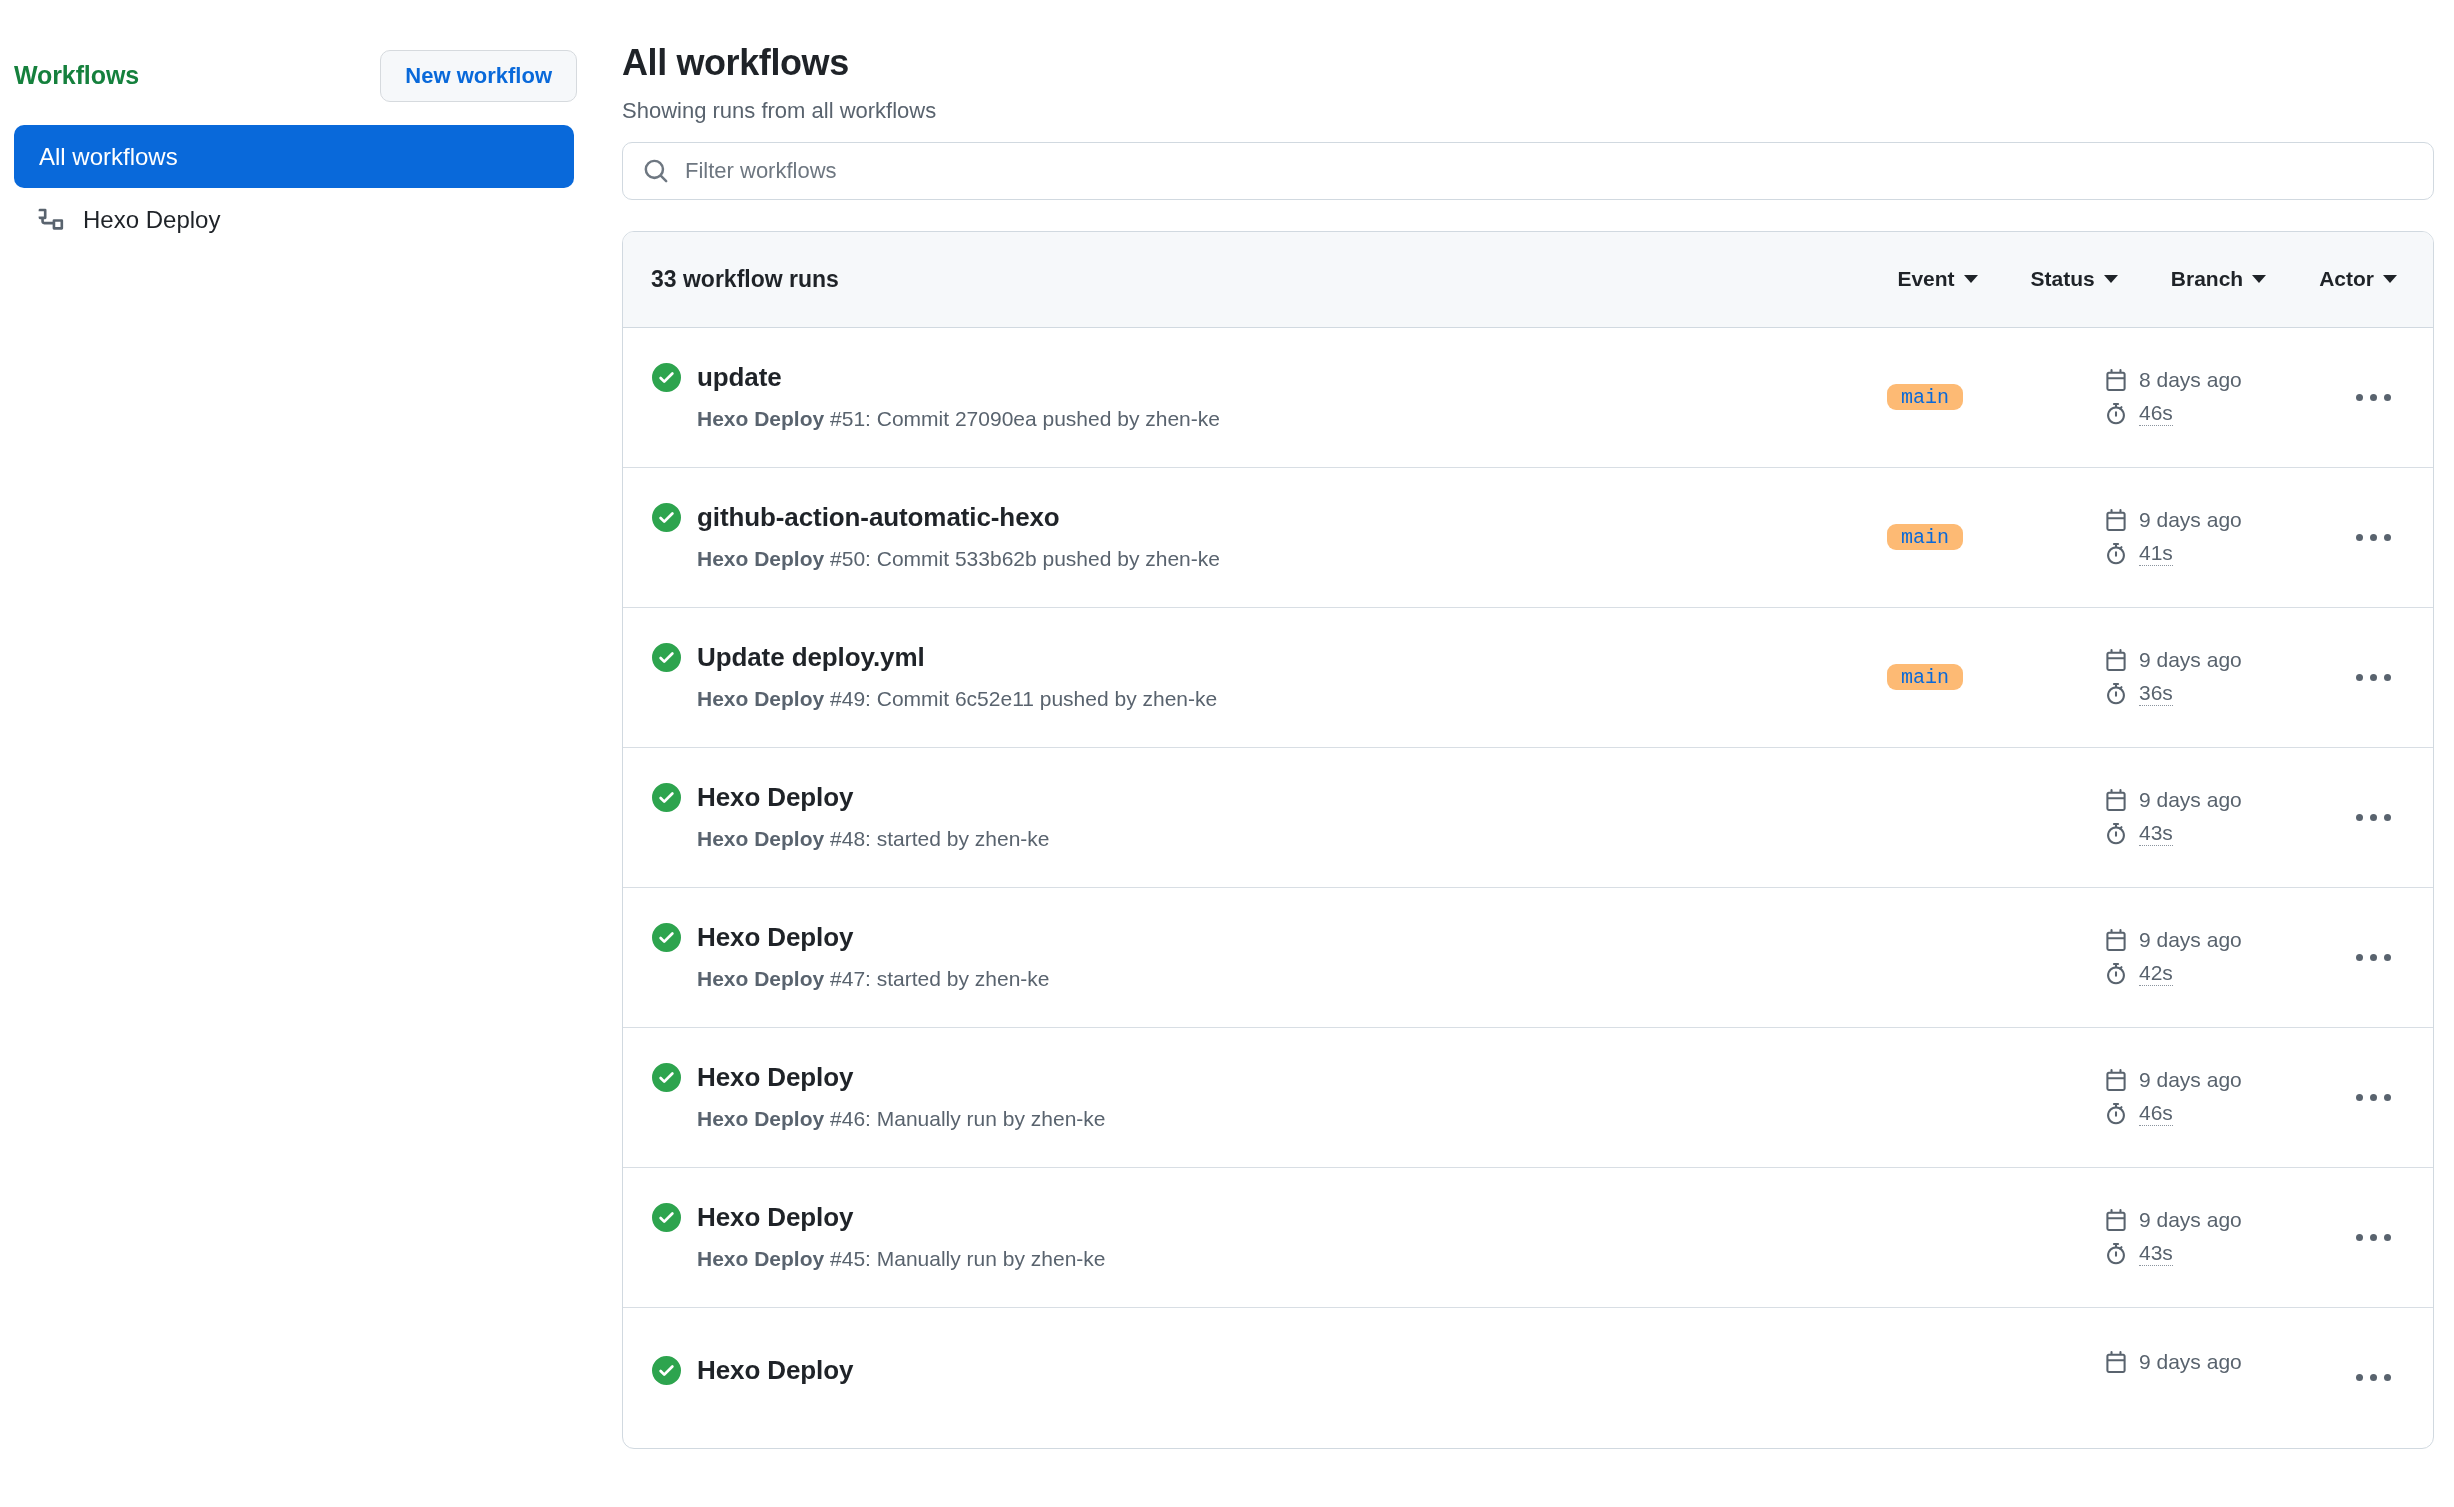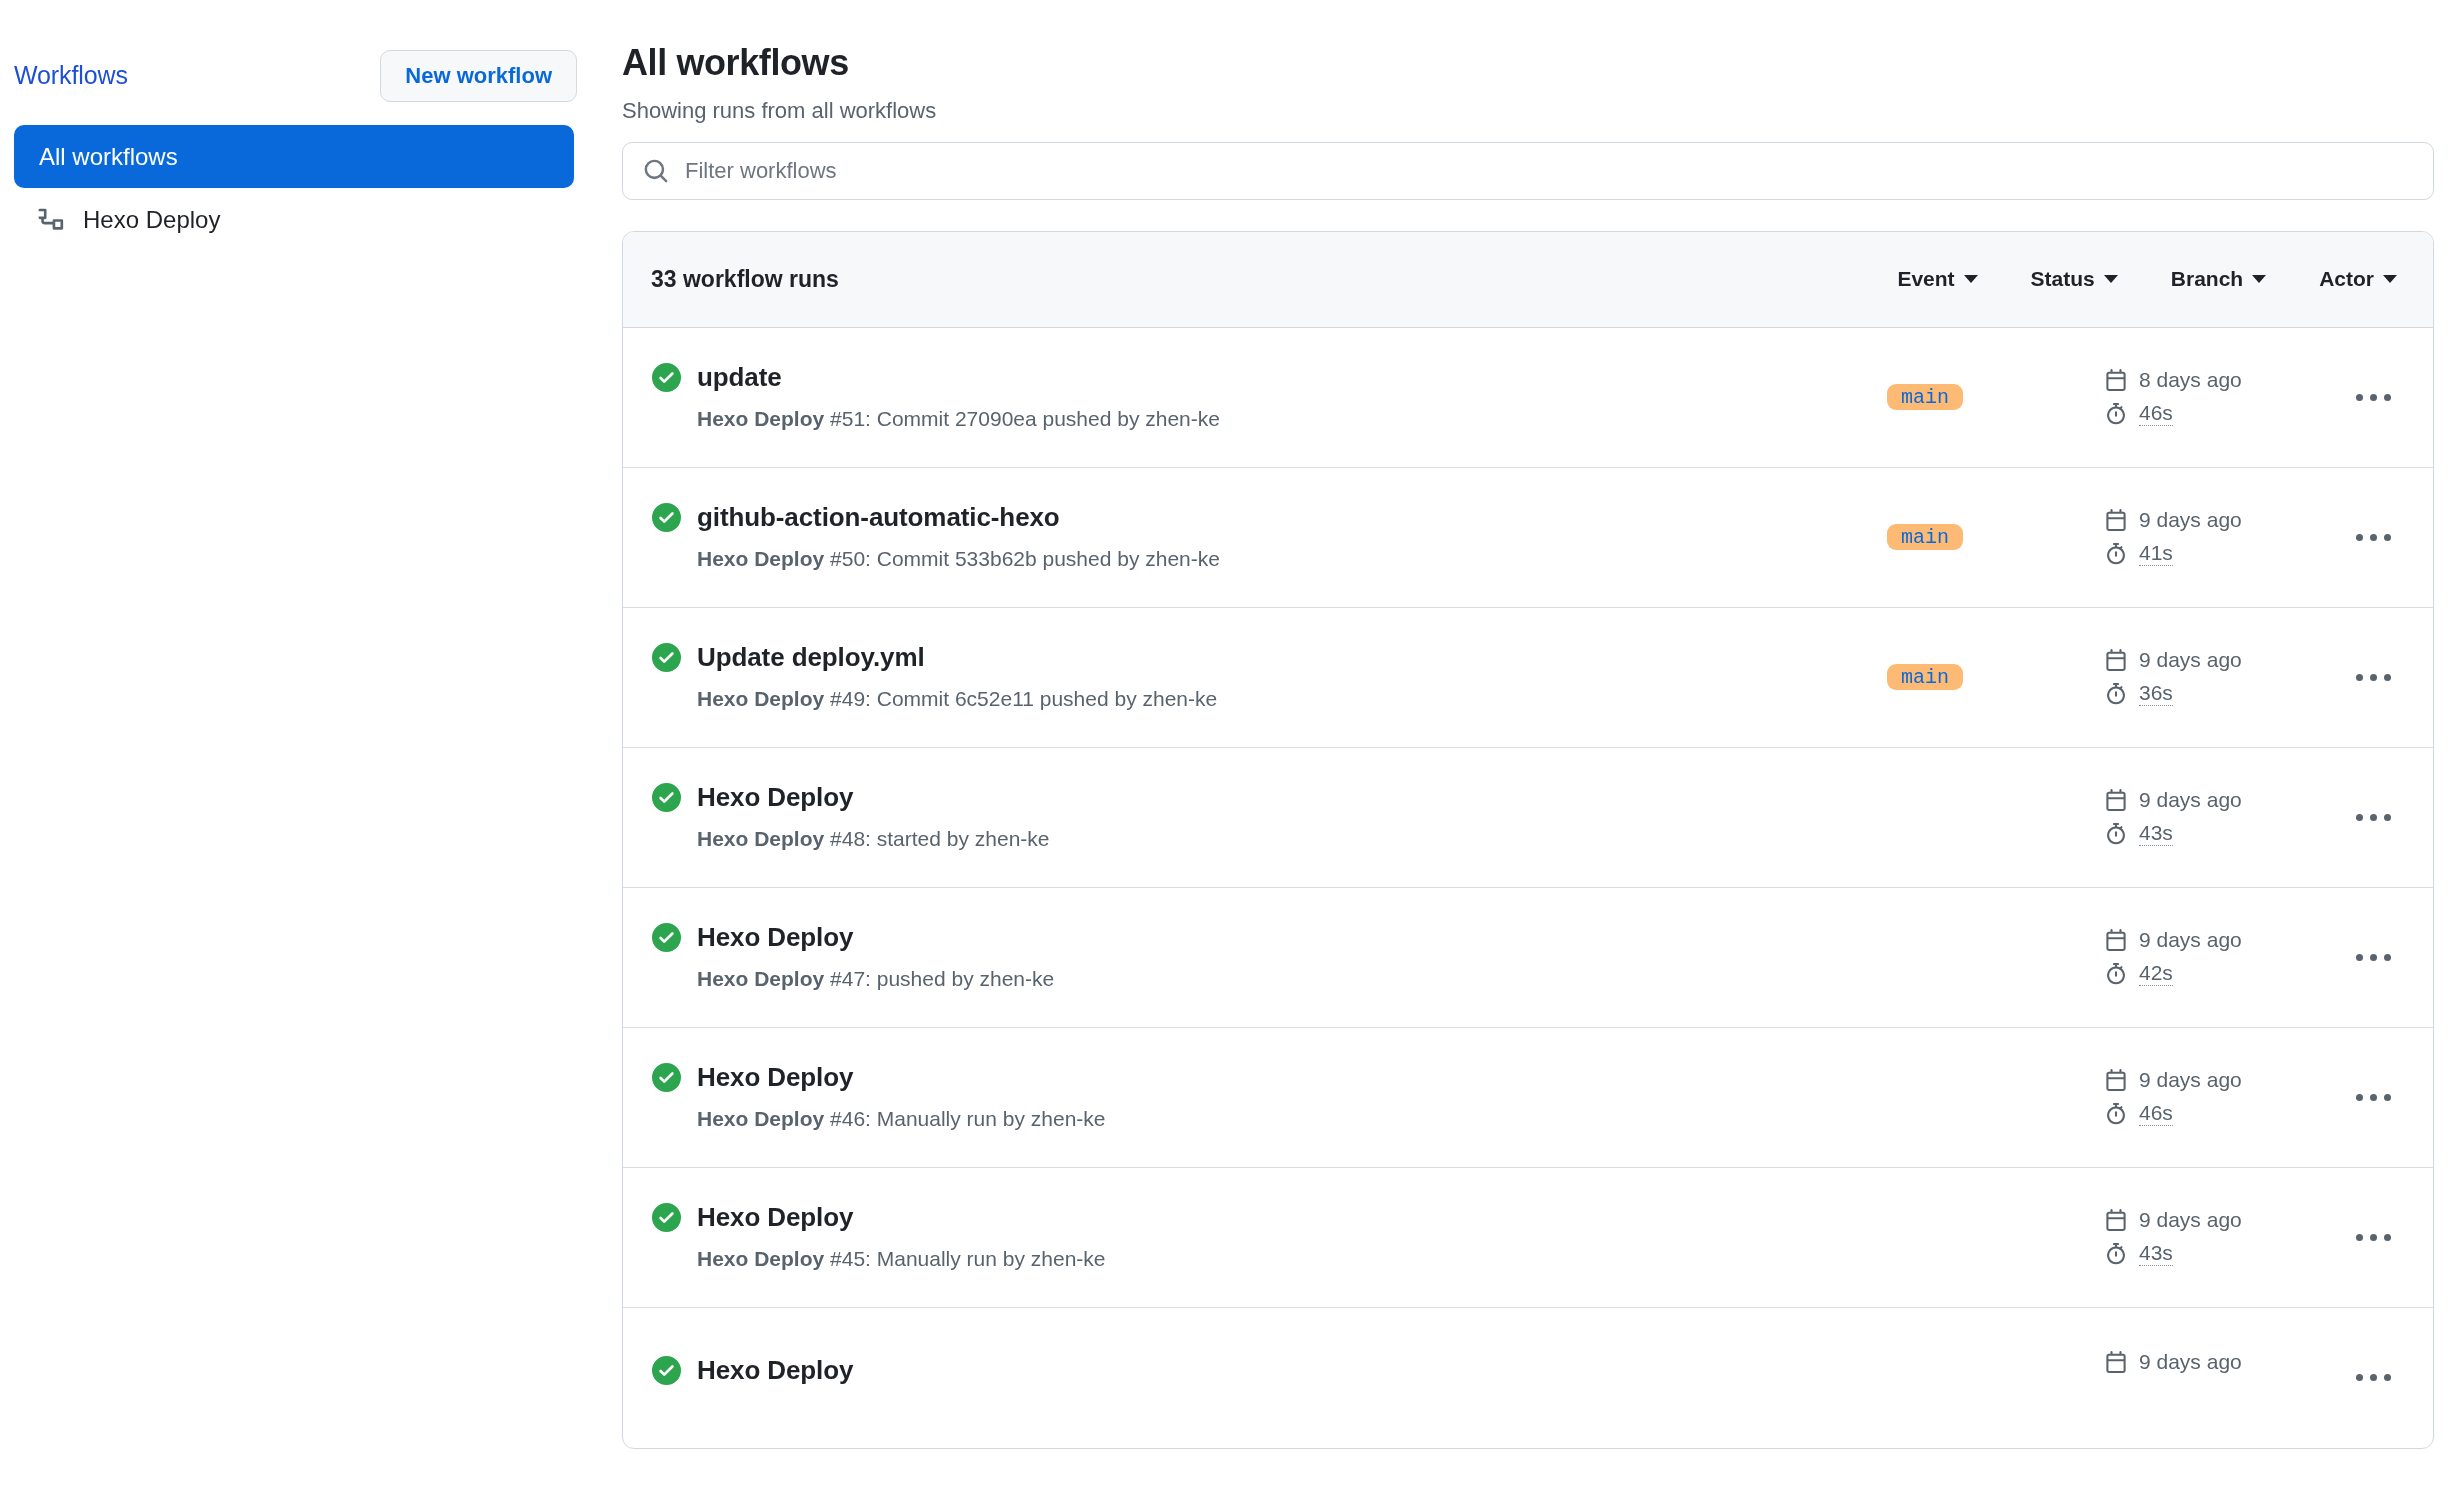"Workflows" .sidebar-title { color: #1d4ed8 -> #15803d; font-weight: 400 -> 700 }
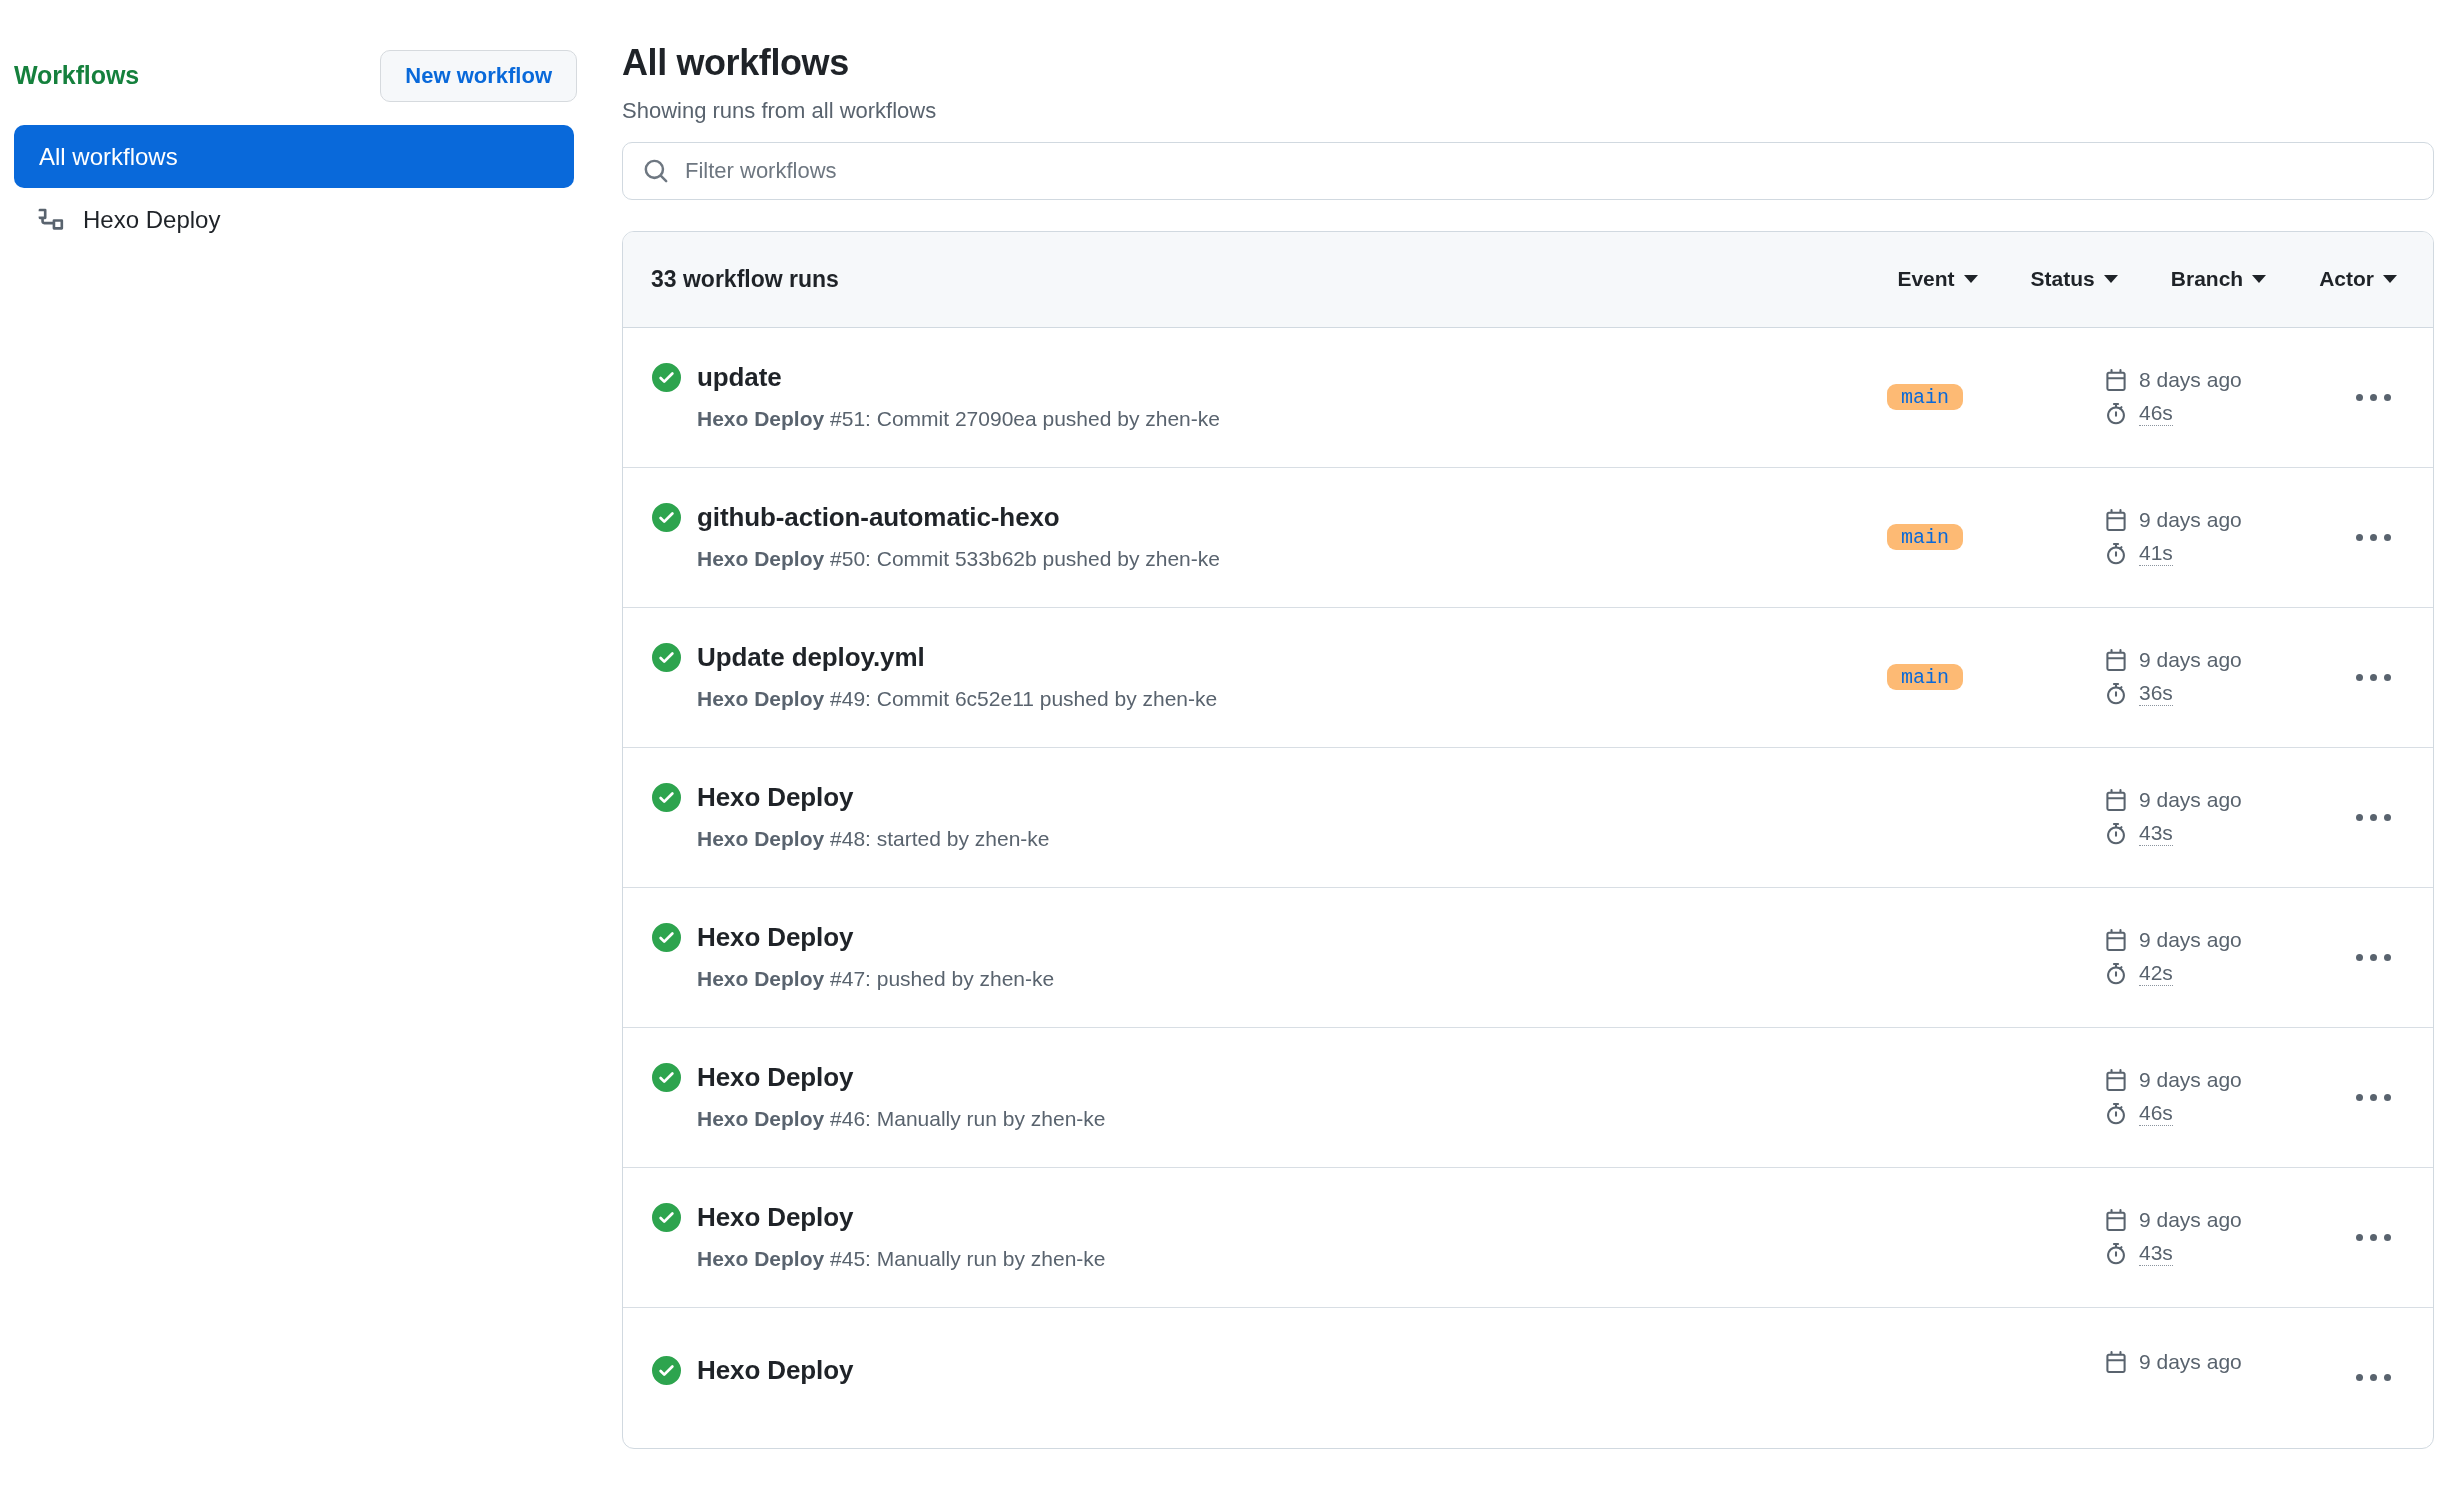"#47: pushed by zhen-ke" span { text: pushed -> started }
